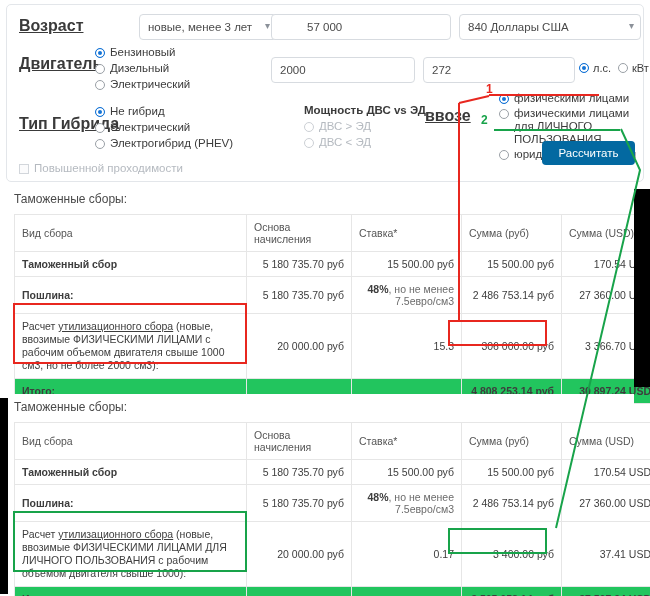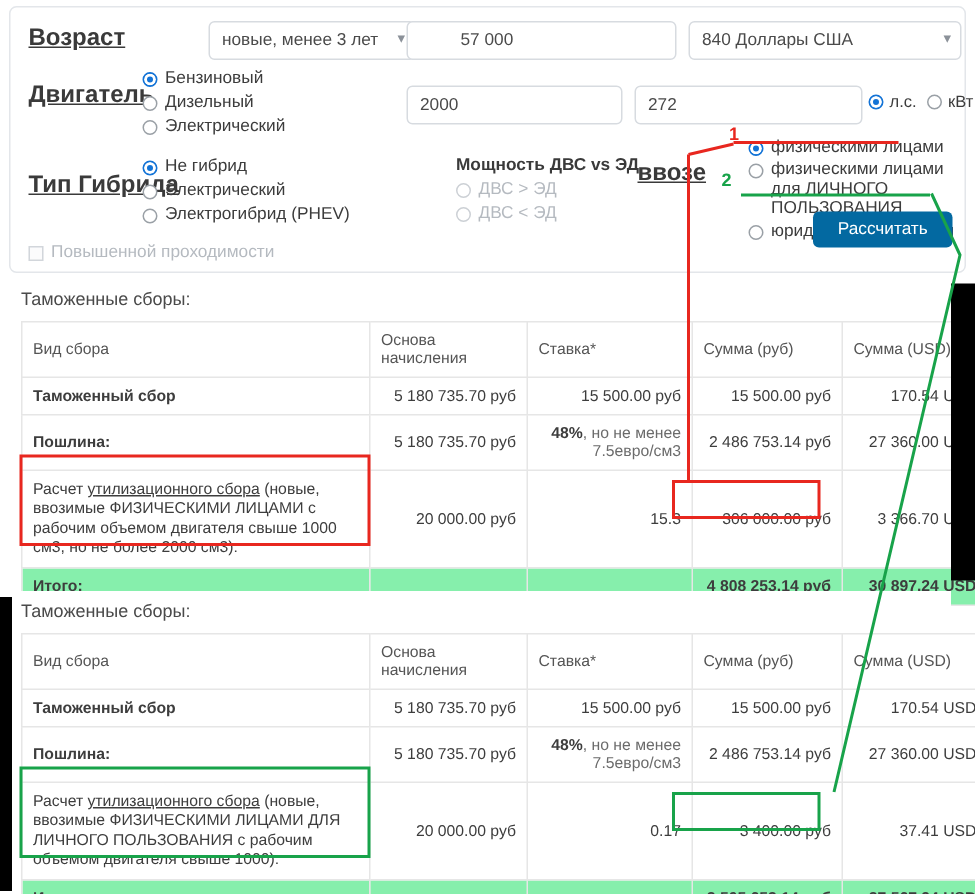"Итого:" tr.total td { background: #86efac -> #22c55e }
